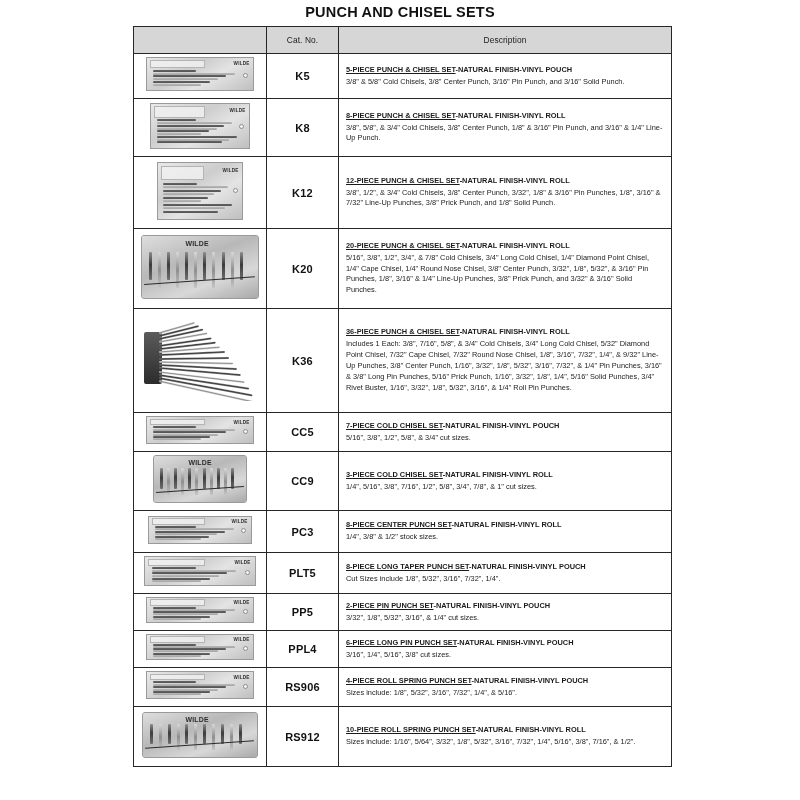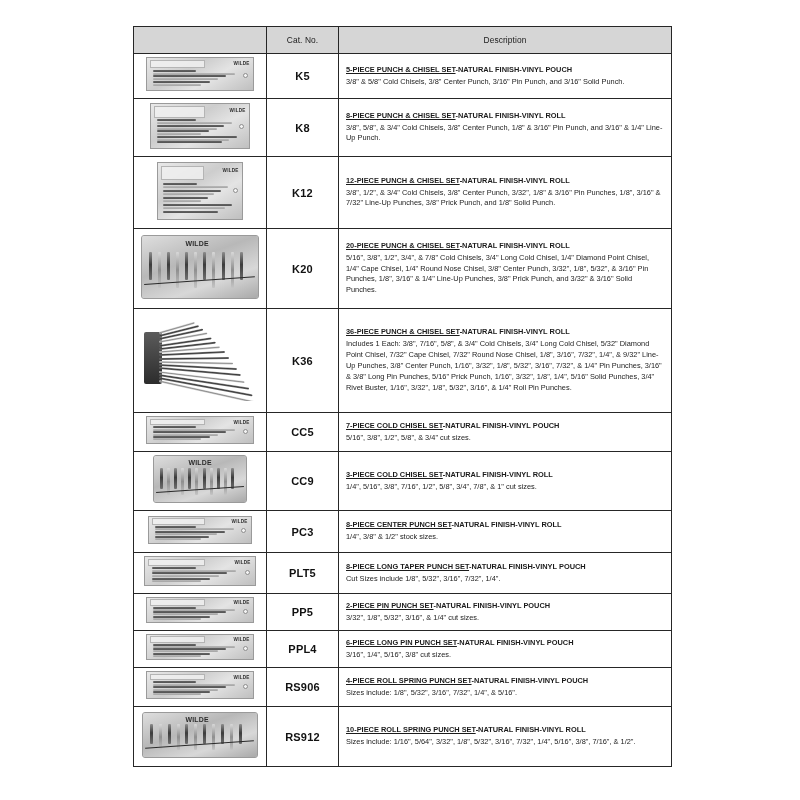"PUNCH AND CHISEL SETS" div.page-title { html: none -> <div>PUNCH AND CHISEL SETS</div> }
